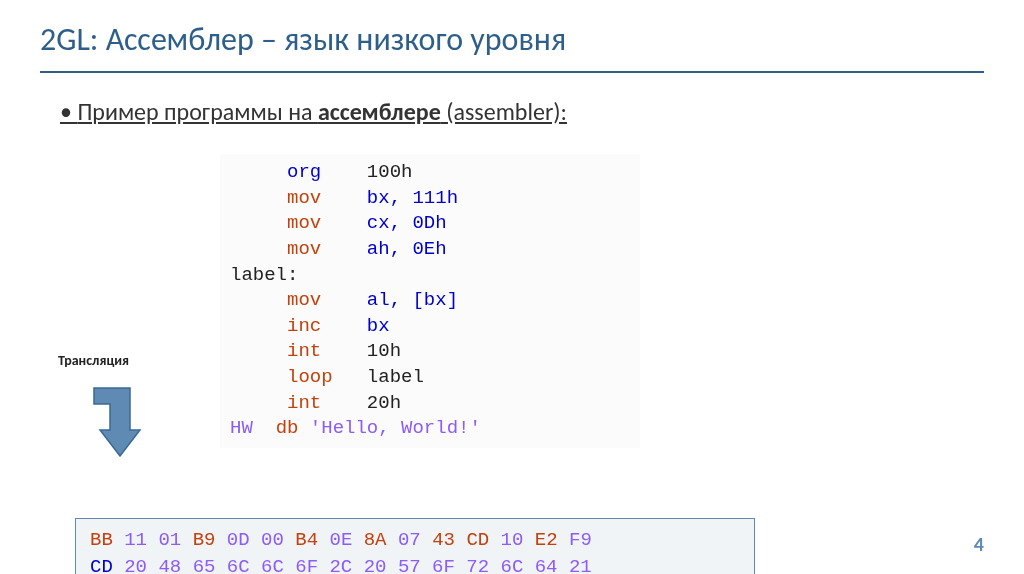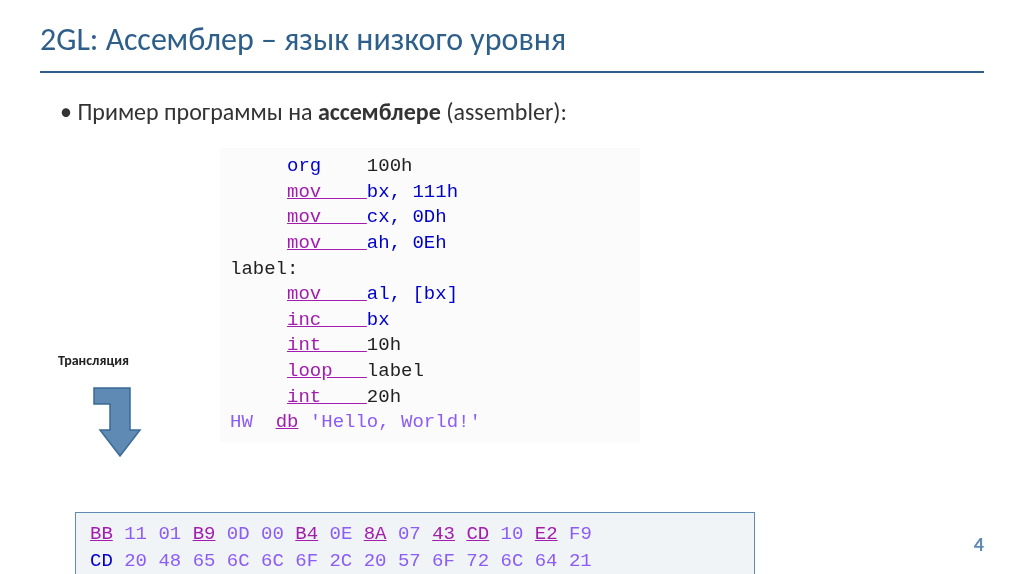"Пример программы на ассемблере" .bullet-line { margin-bottom: 22px -> 28px; text-decoration: none -> underline }
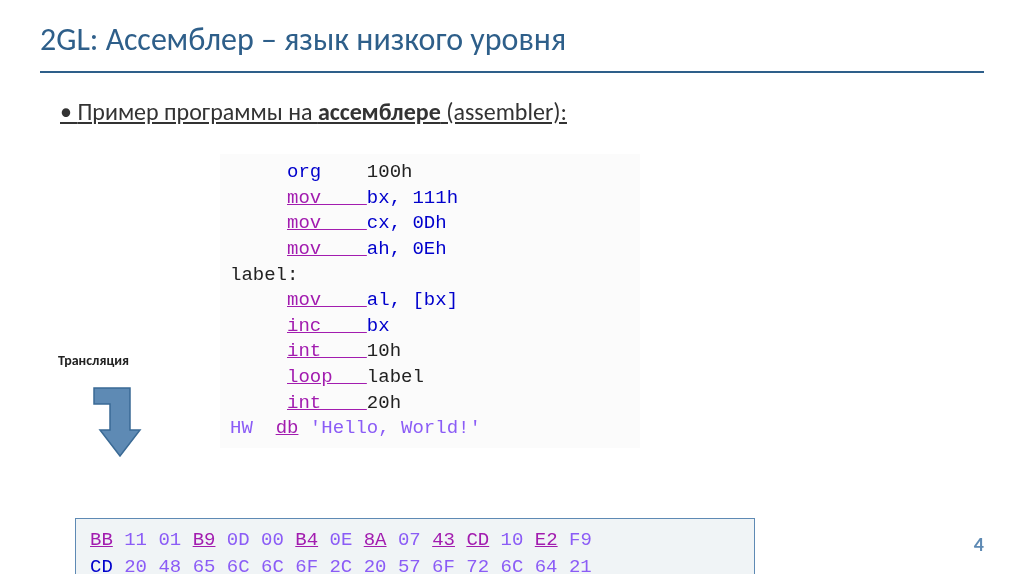"mov" .c-green { color: #a21caf -> #c2410c; text-decoration: underline -> none }
